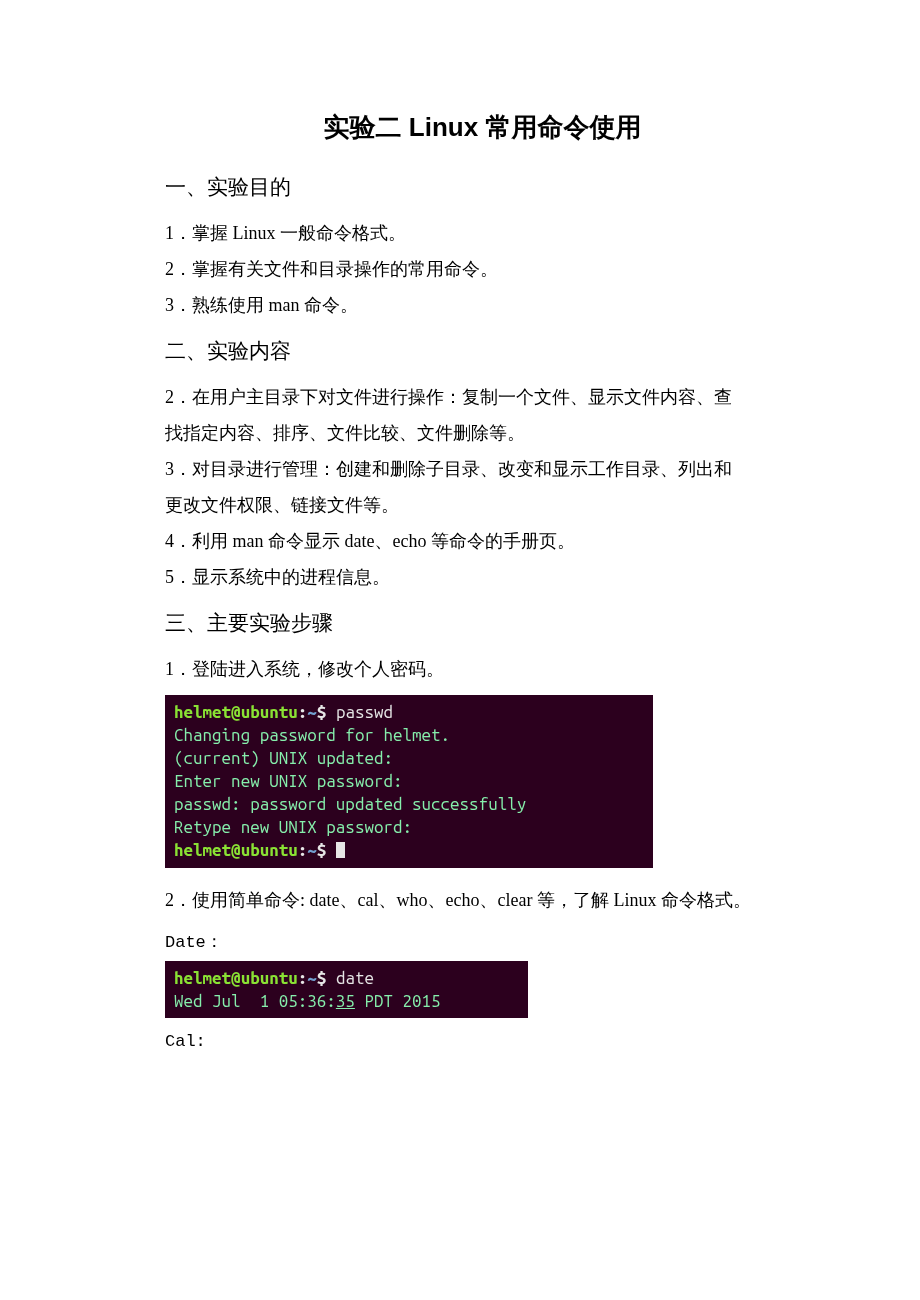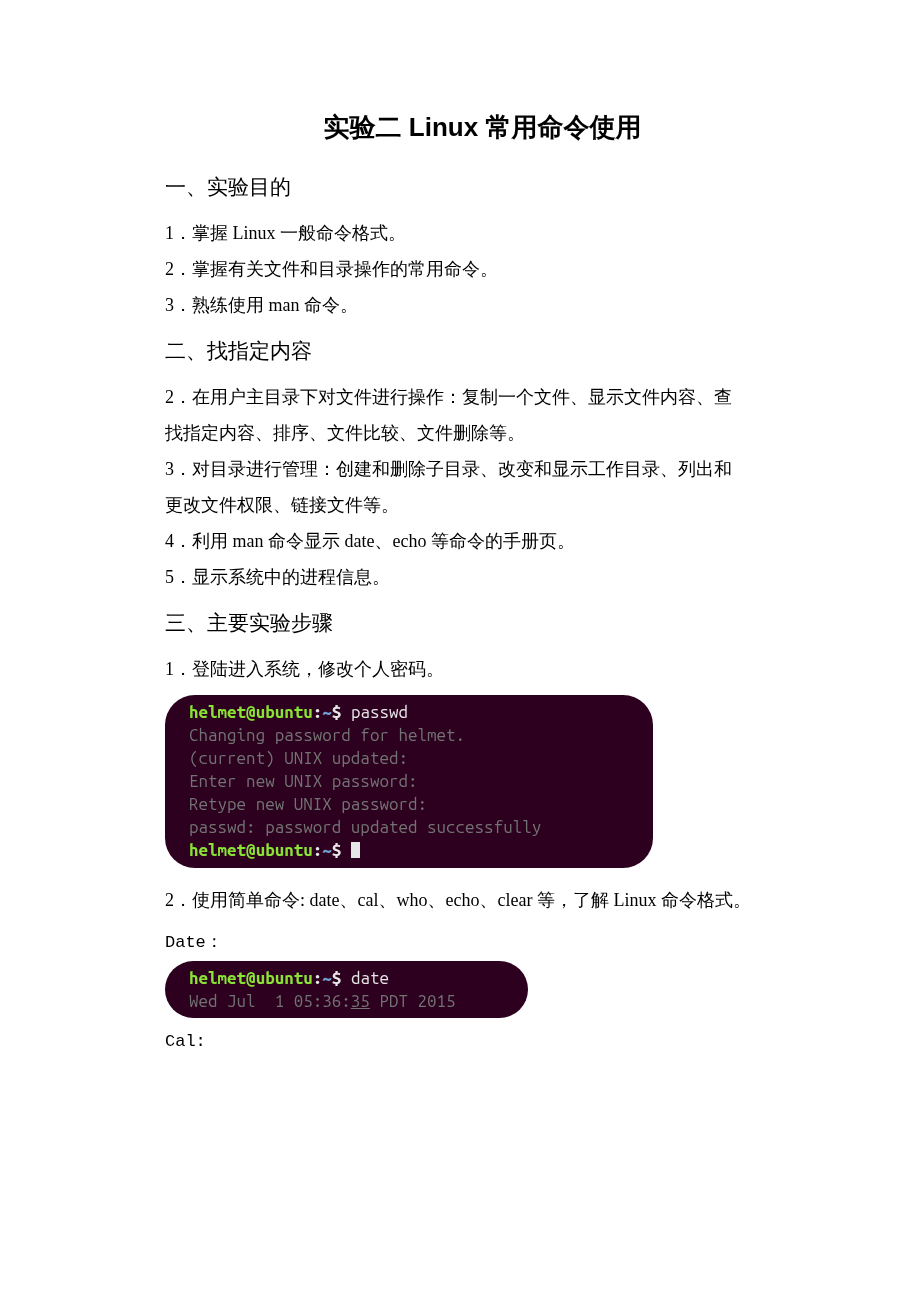"二、找指定内容" h2.section { text: 找指定 -> 实验 }
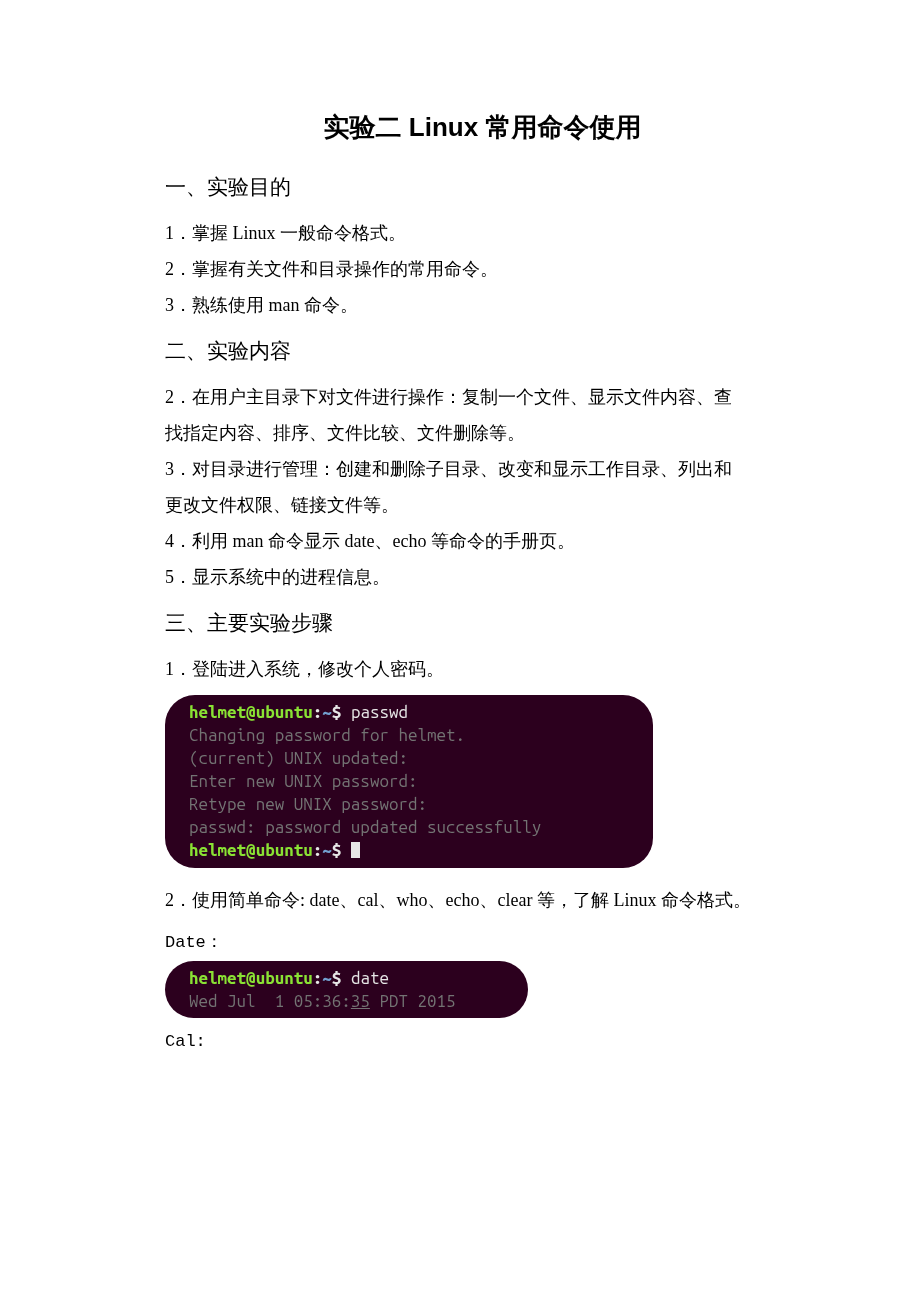"helmet@ubuntu:~$ passwd" .terminal { border-radius: 30px -> none; padding: 6px 8px 6px 24px -> 6px 8px 6px 9px }
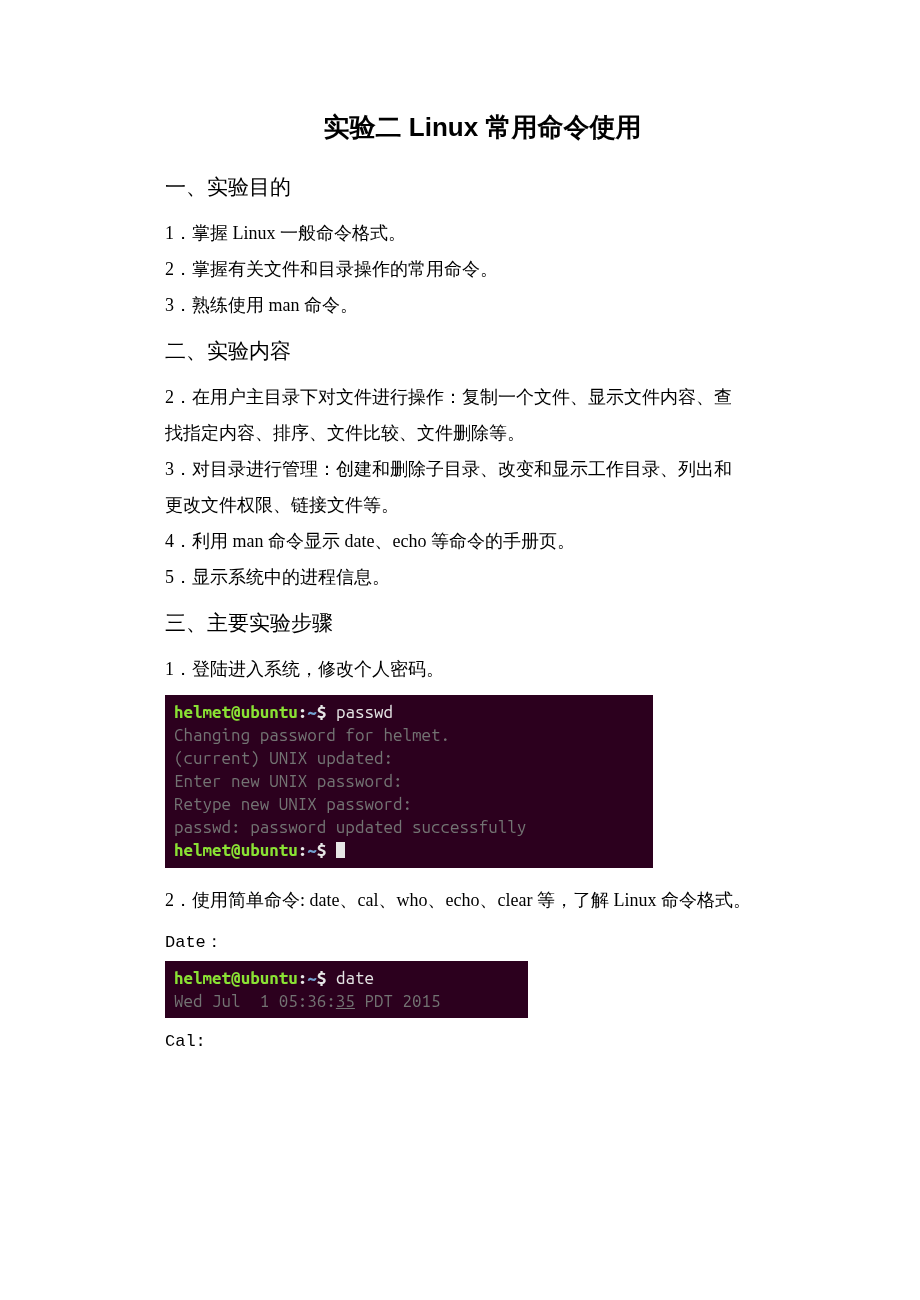"Changing password for helmet." .out { color: #737373 -> #86efac }
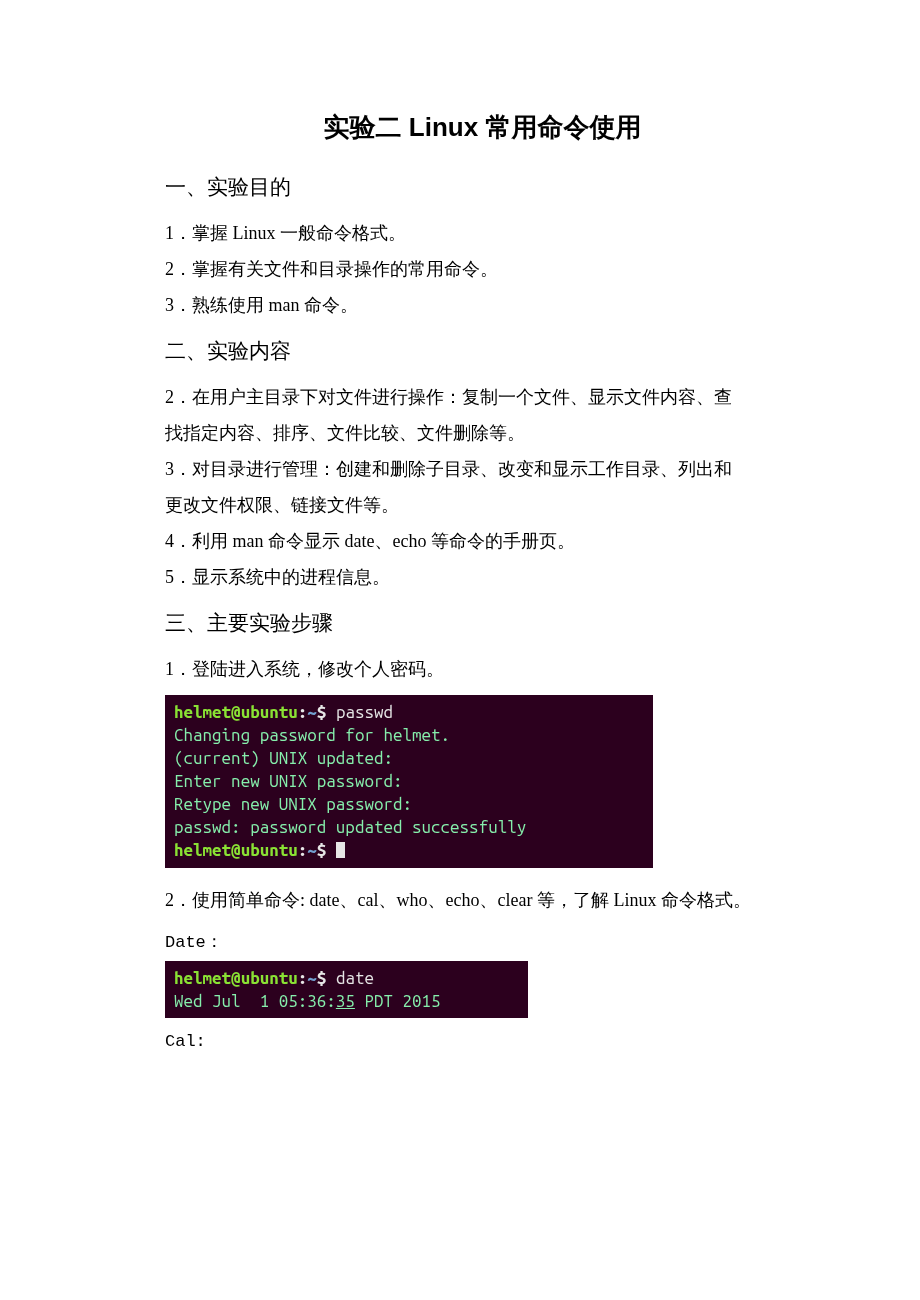"Retype new UNIX password:" div.term-line { order: before "passwd: password updated successfully" -> after "passwd: password updated successfully" }
